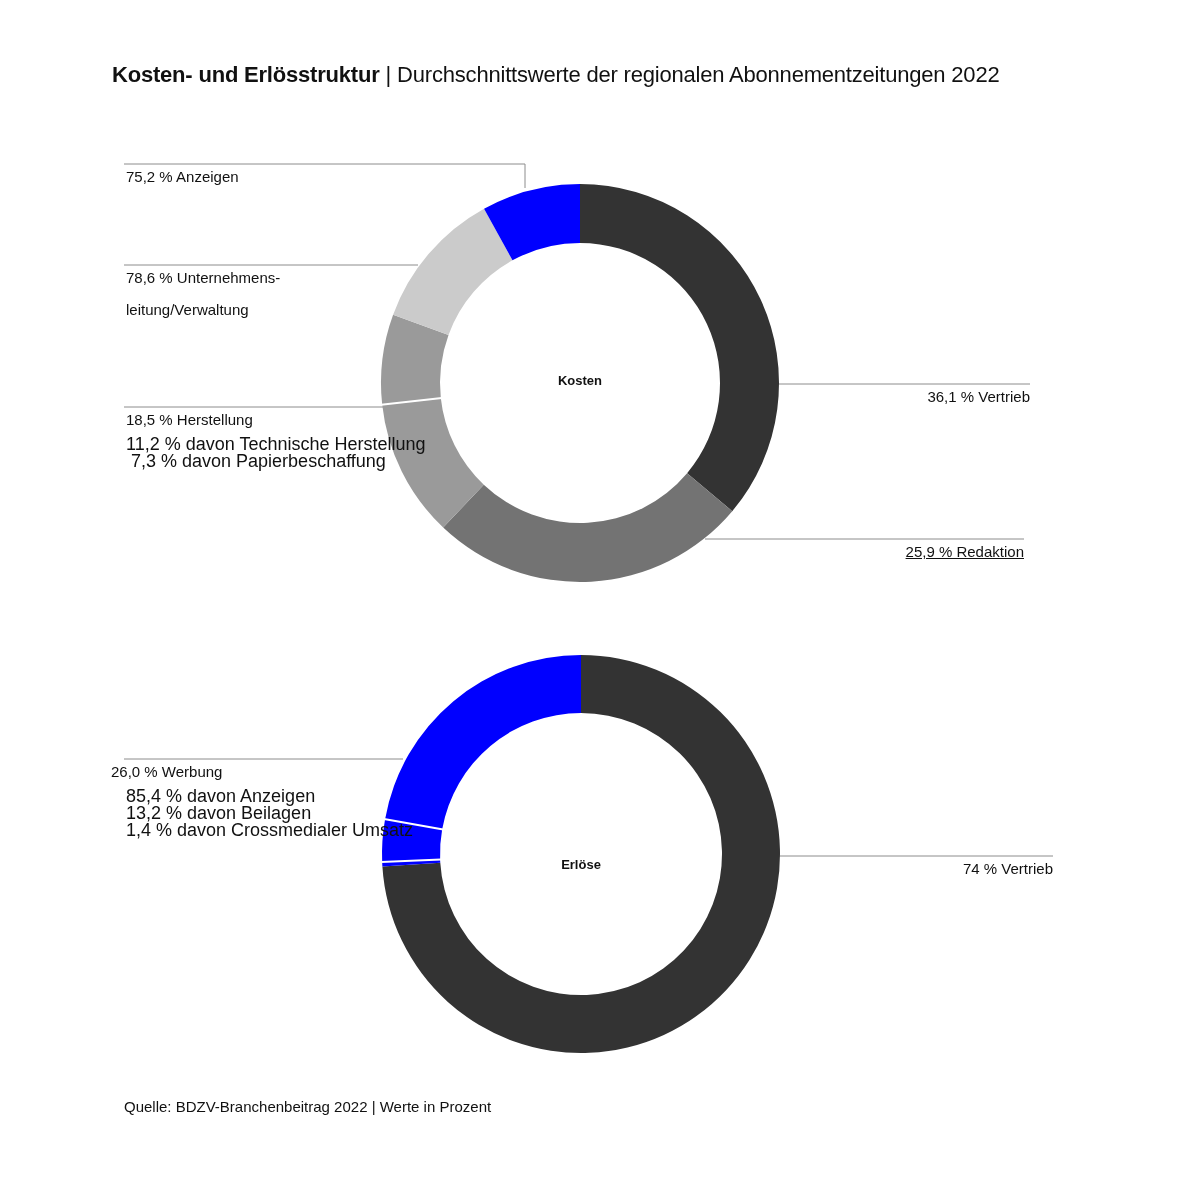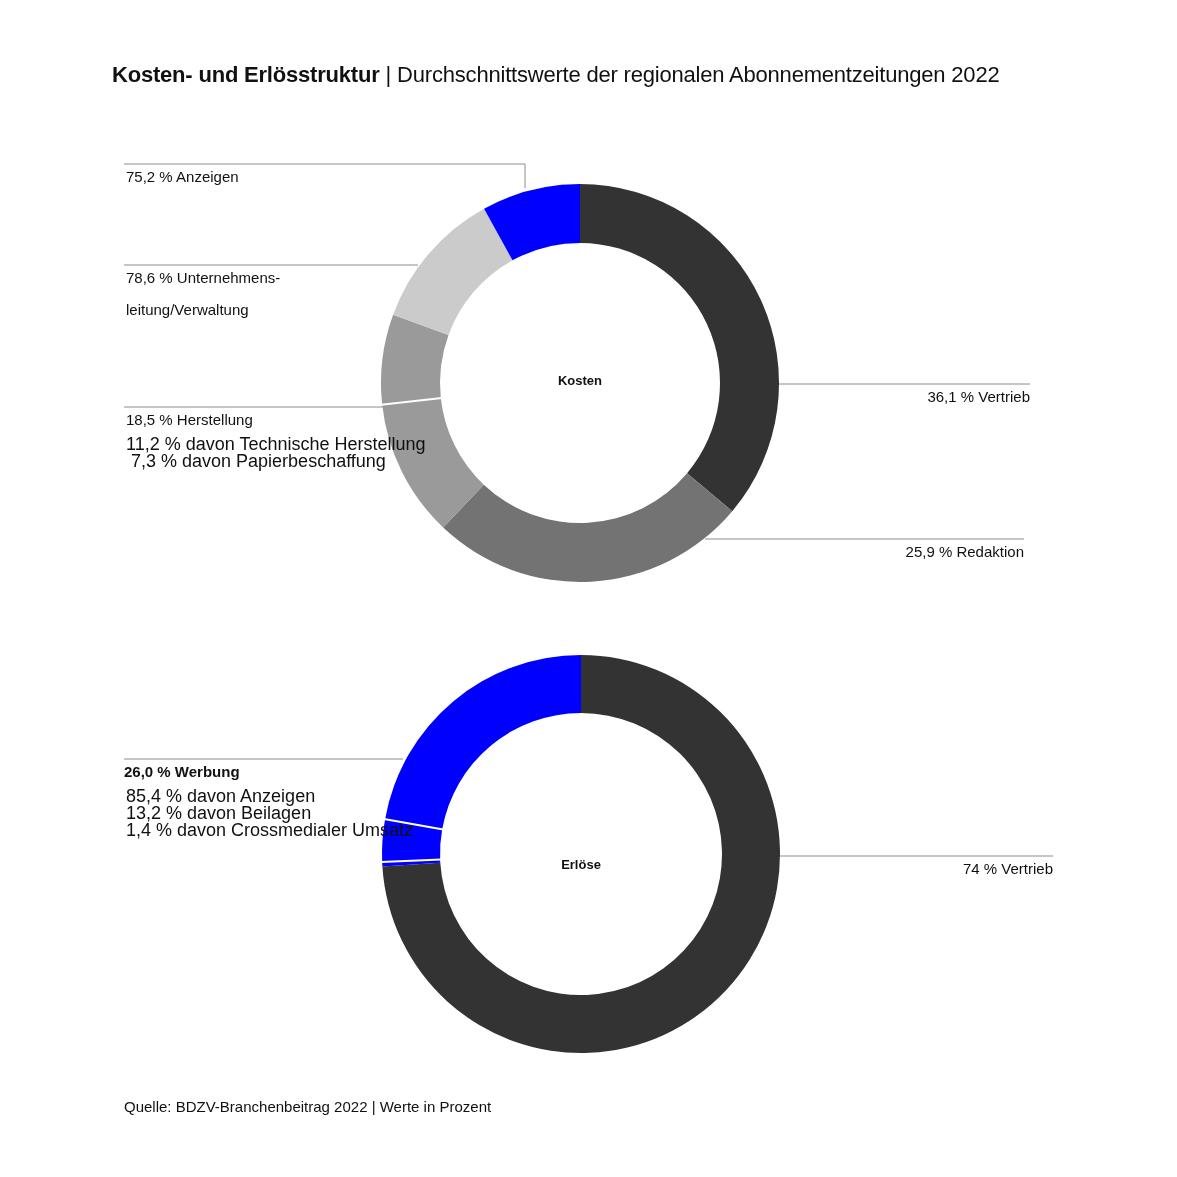"25,9 % Redaktion" div.lbl { text-decoration: none -> underline }
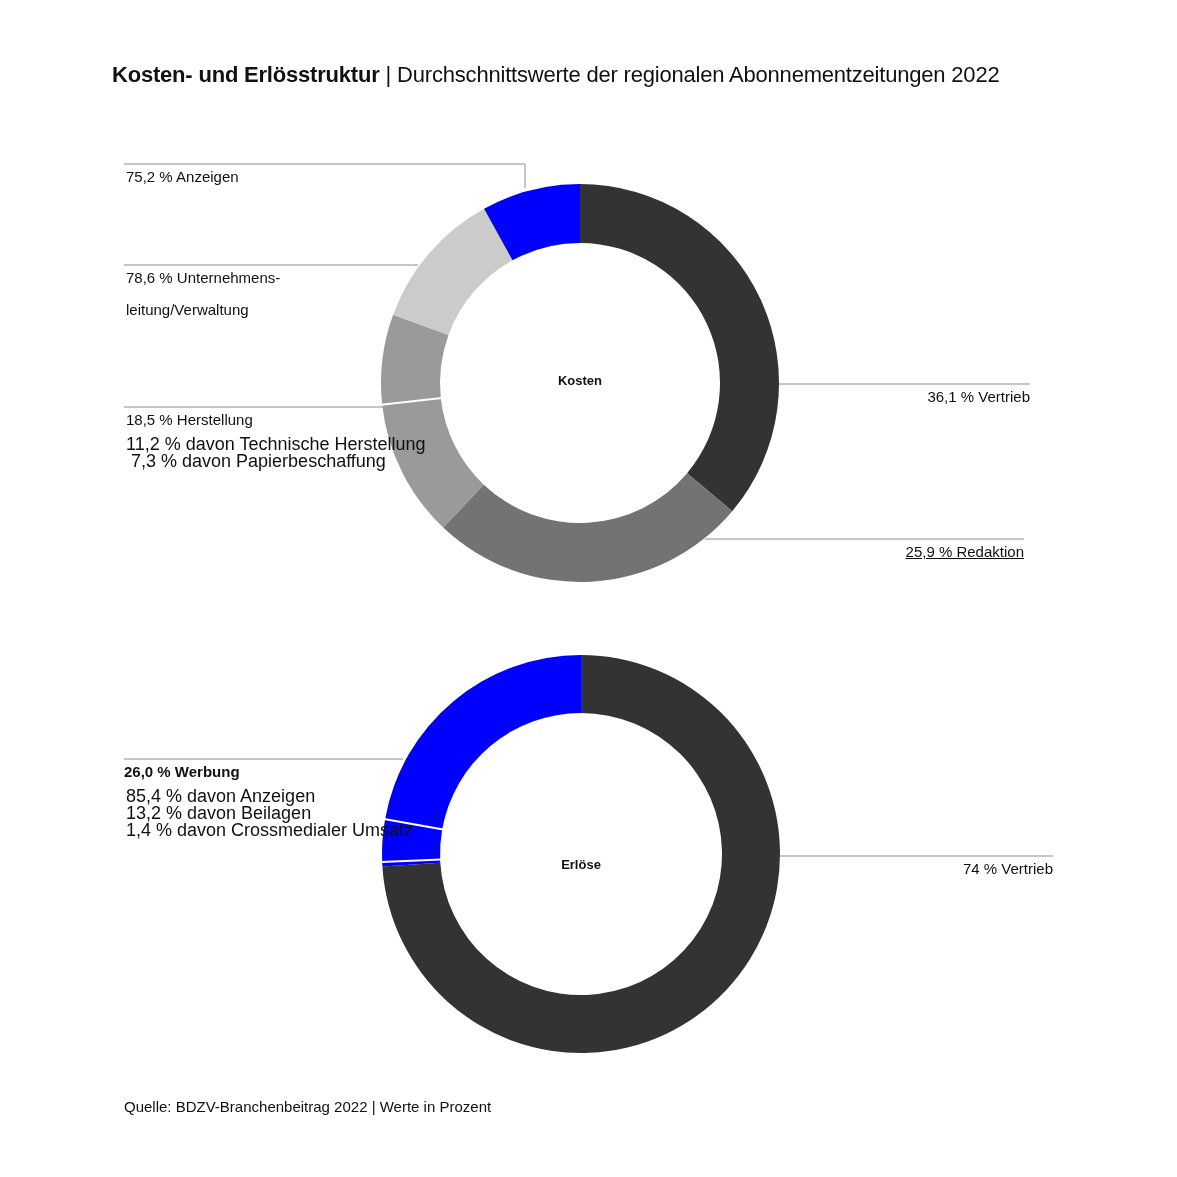"26,0 % Werbung" div.lbl { font-weight: bold -> none; left: 124px -> 111px }
